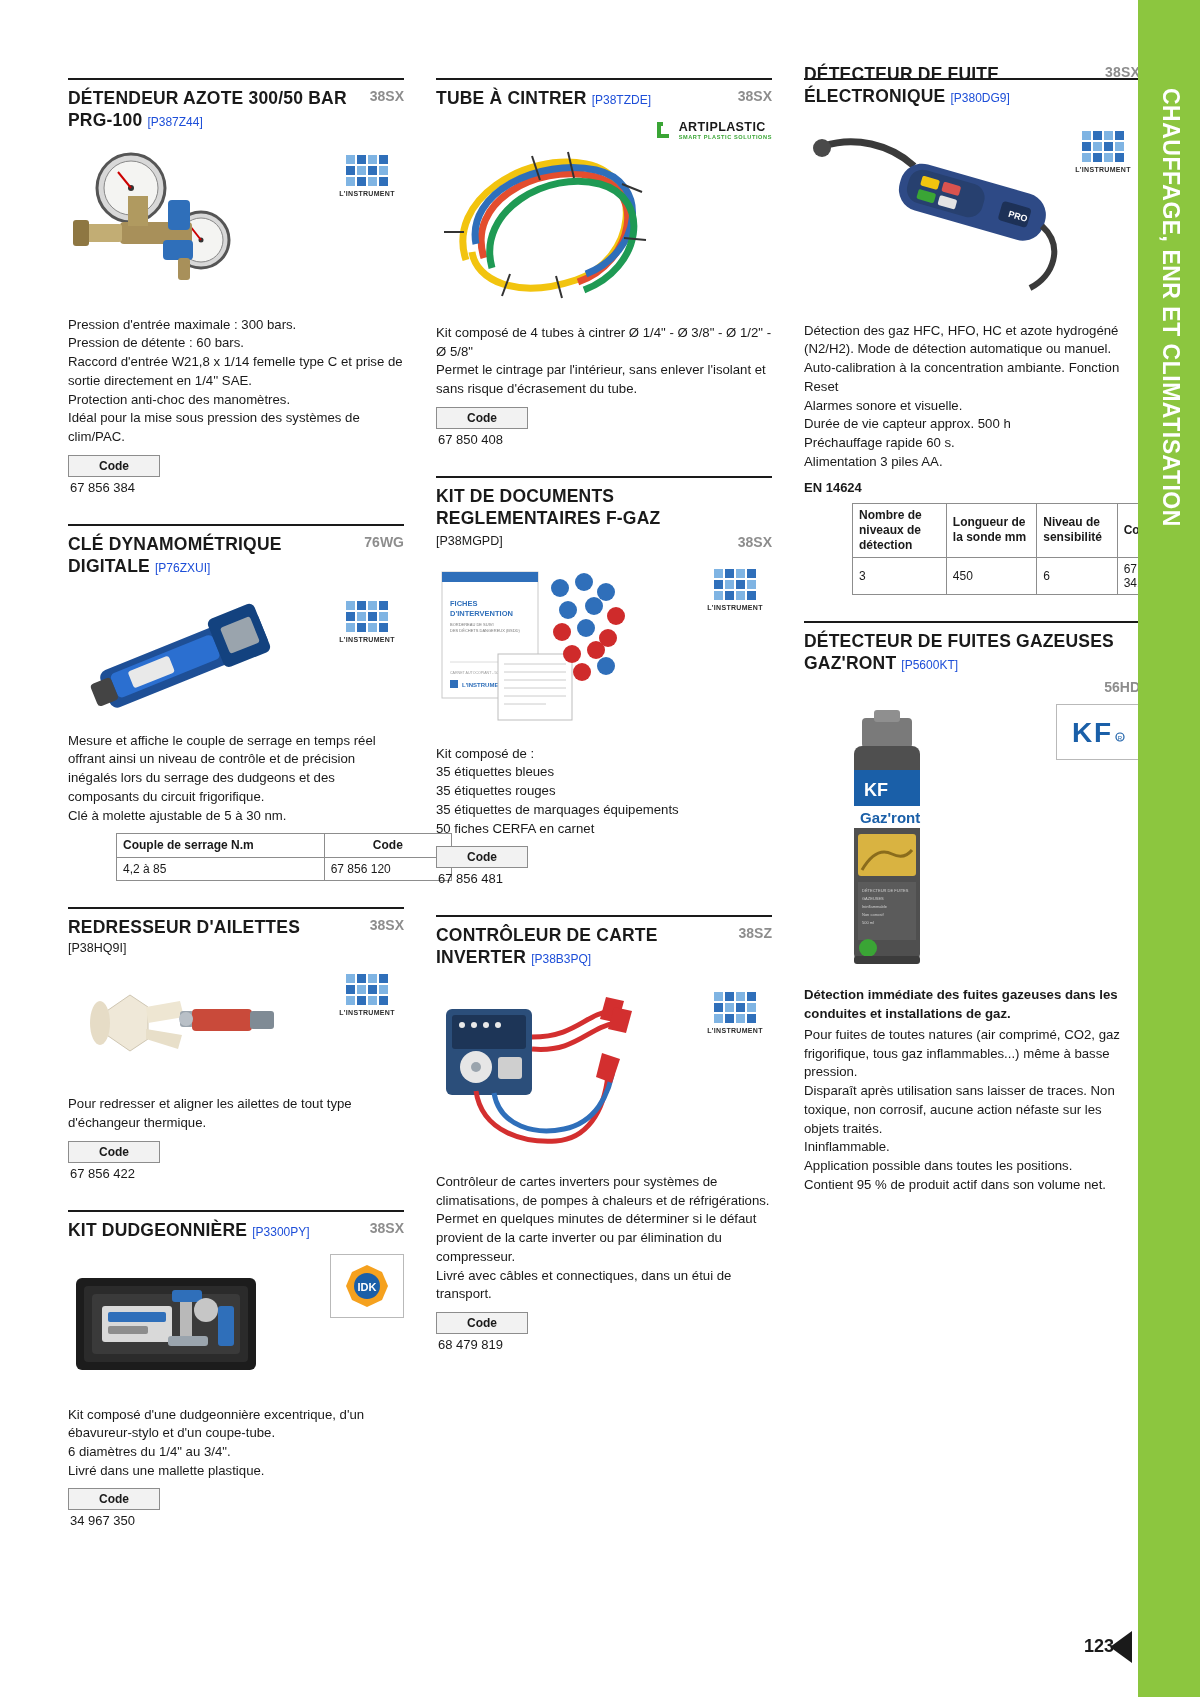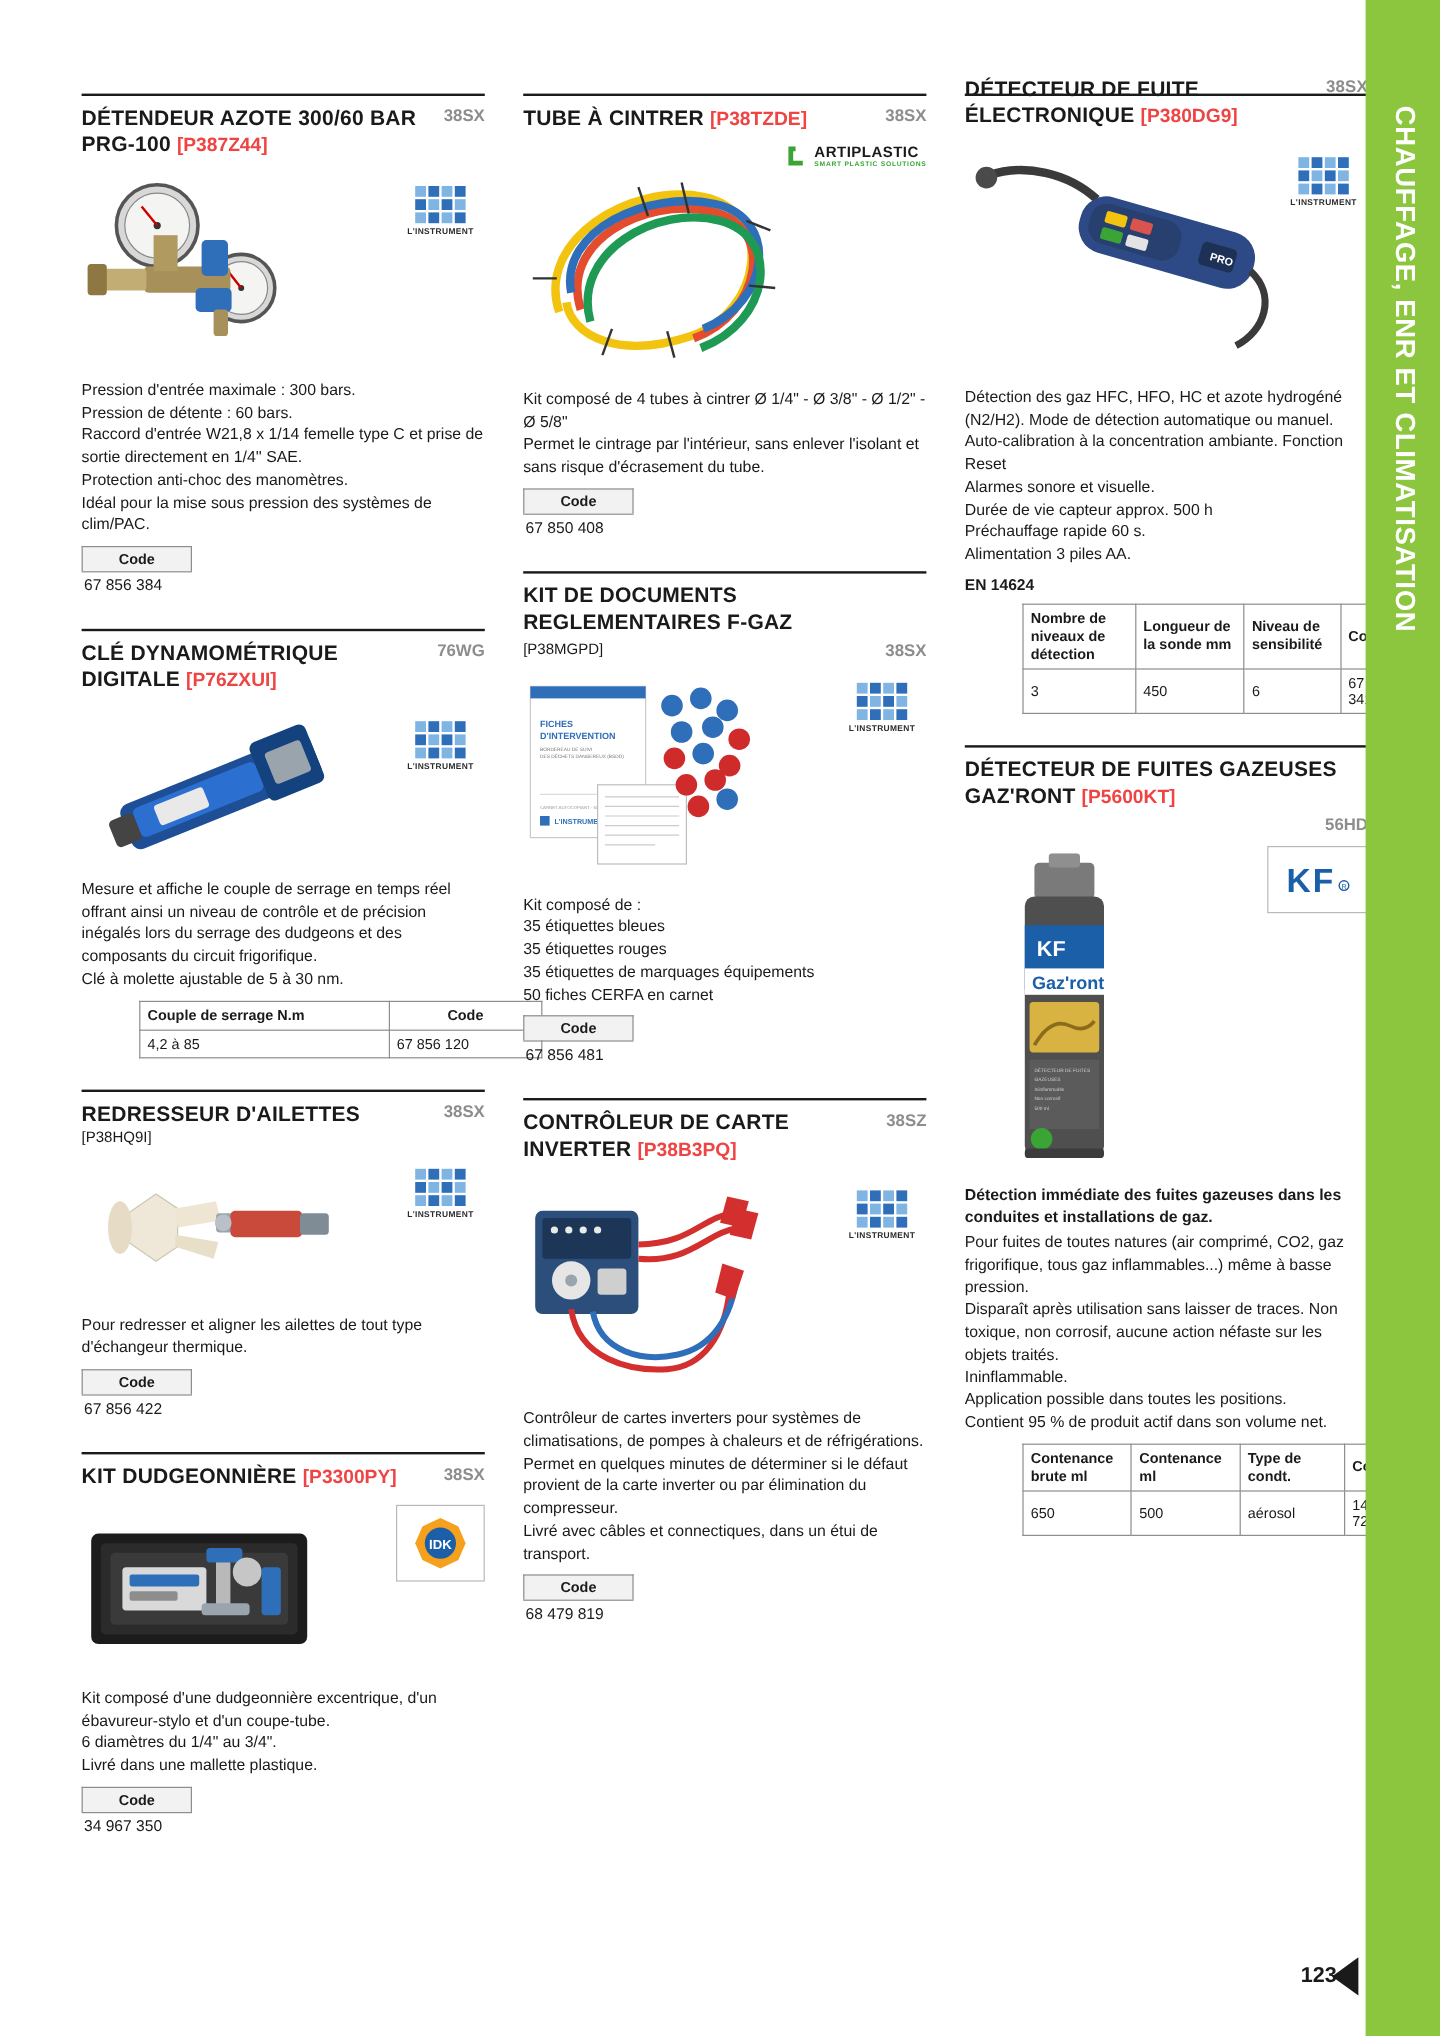"DÉTENDEUR AZOTE 300/60 BAR PRG-100" span { text: 300/60 -> 300/50 }
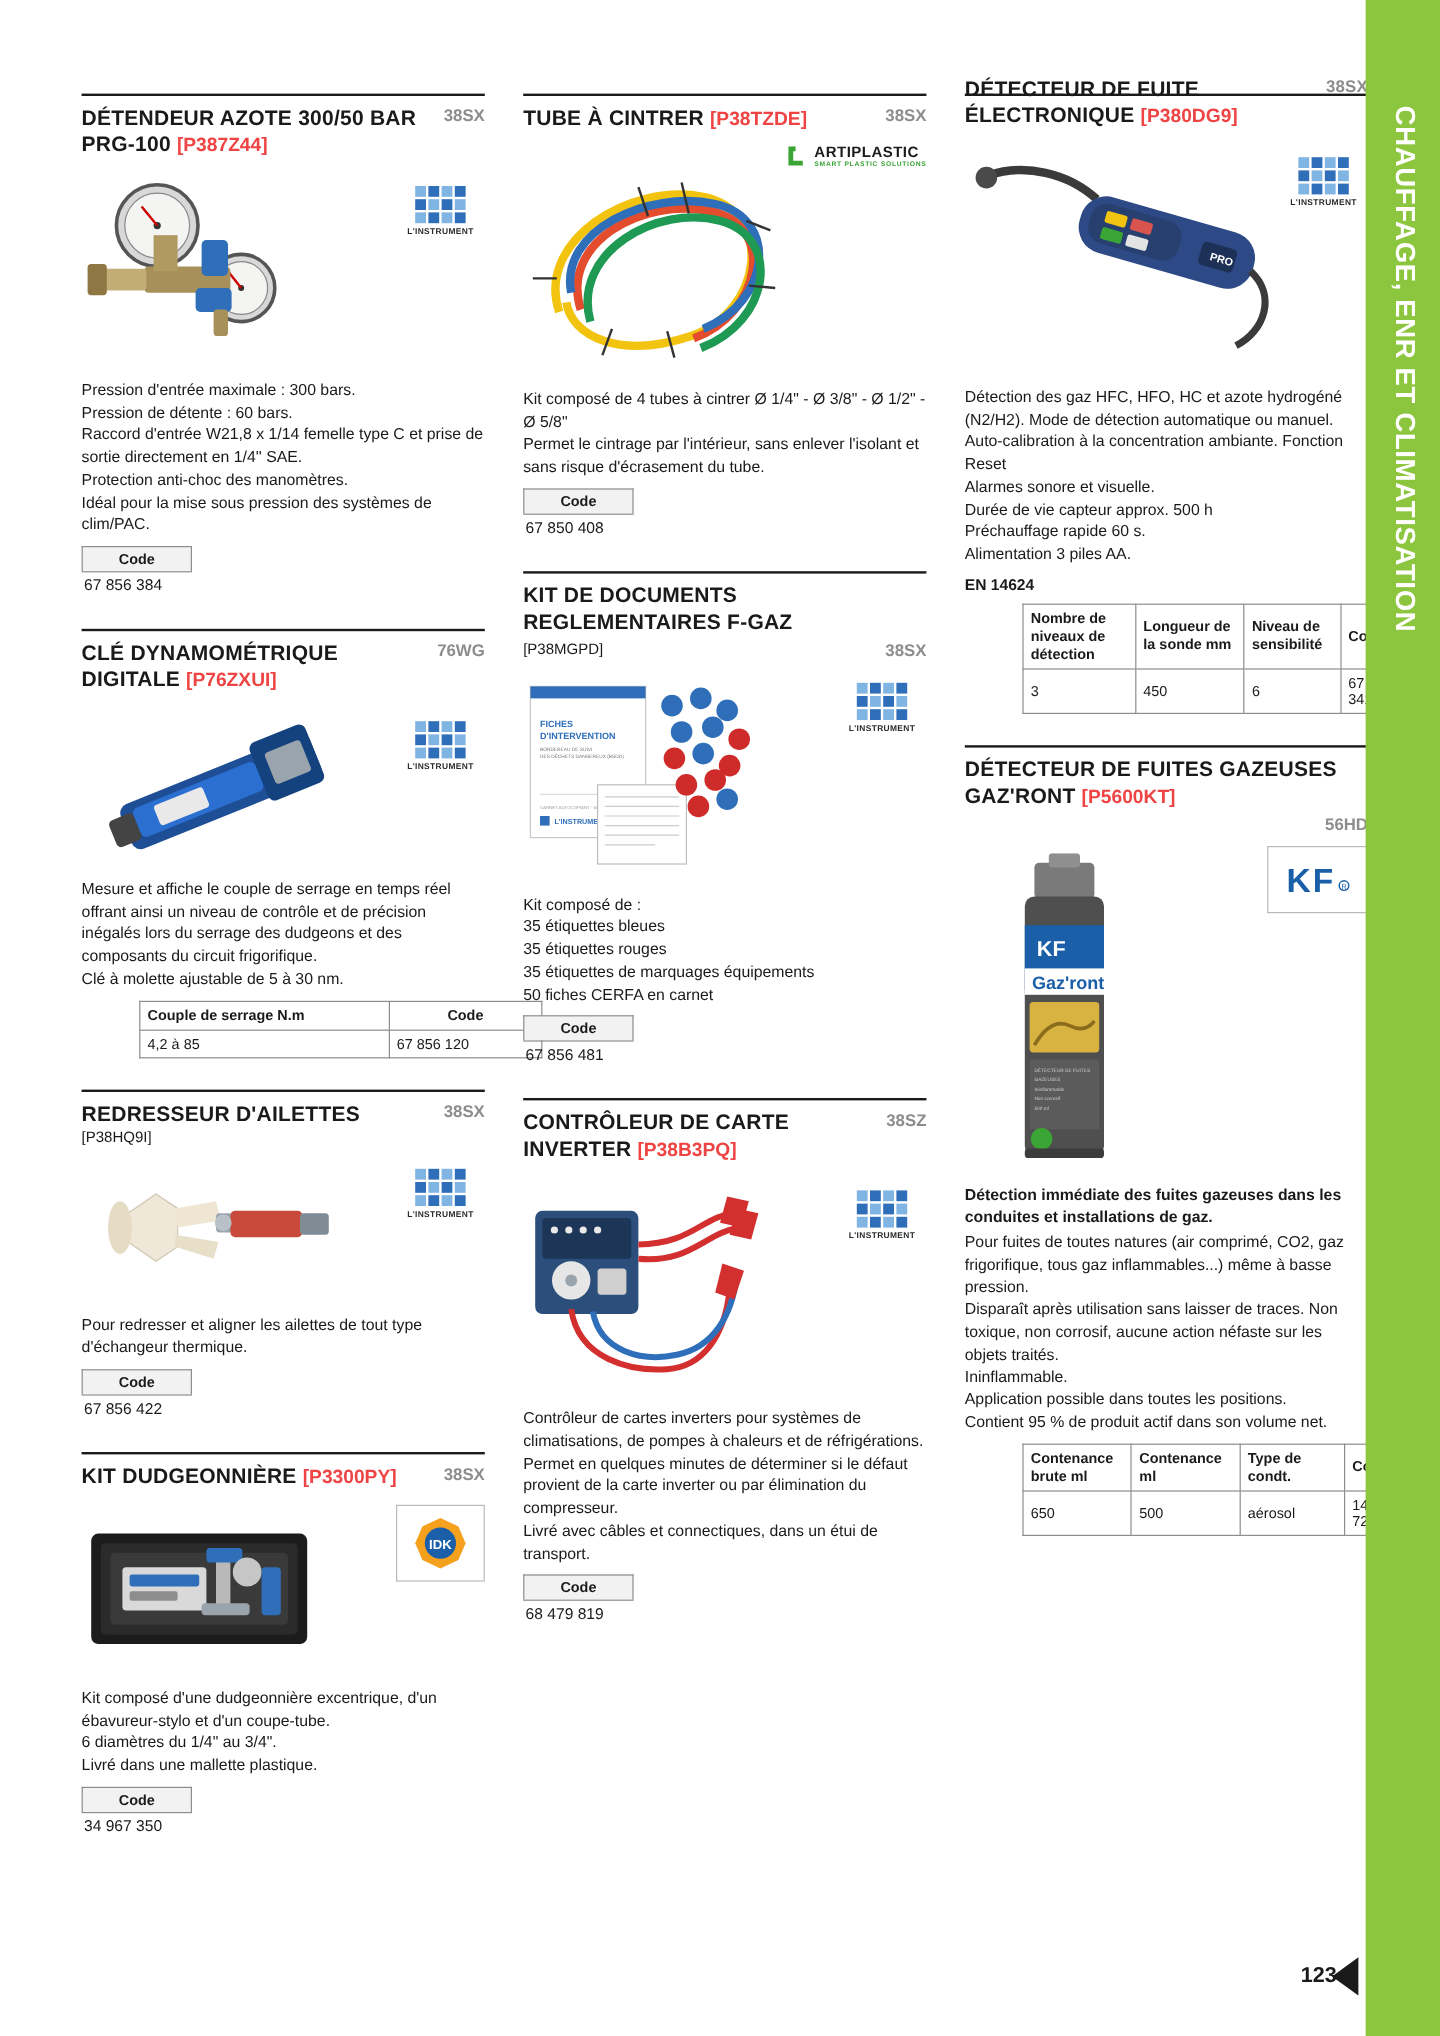"[P38TZDE]" h2.title .ref { color: #ef4444 -> #1d4ed8; font-size: 16px -> 12px; font-weight: bold -> normal }
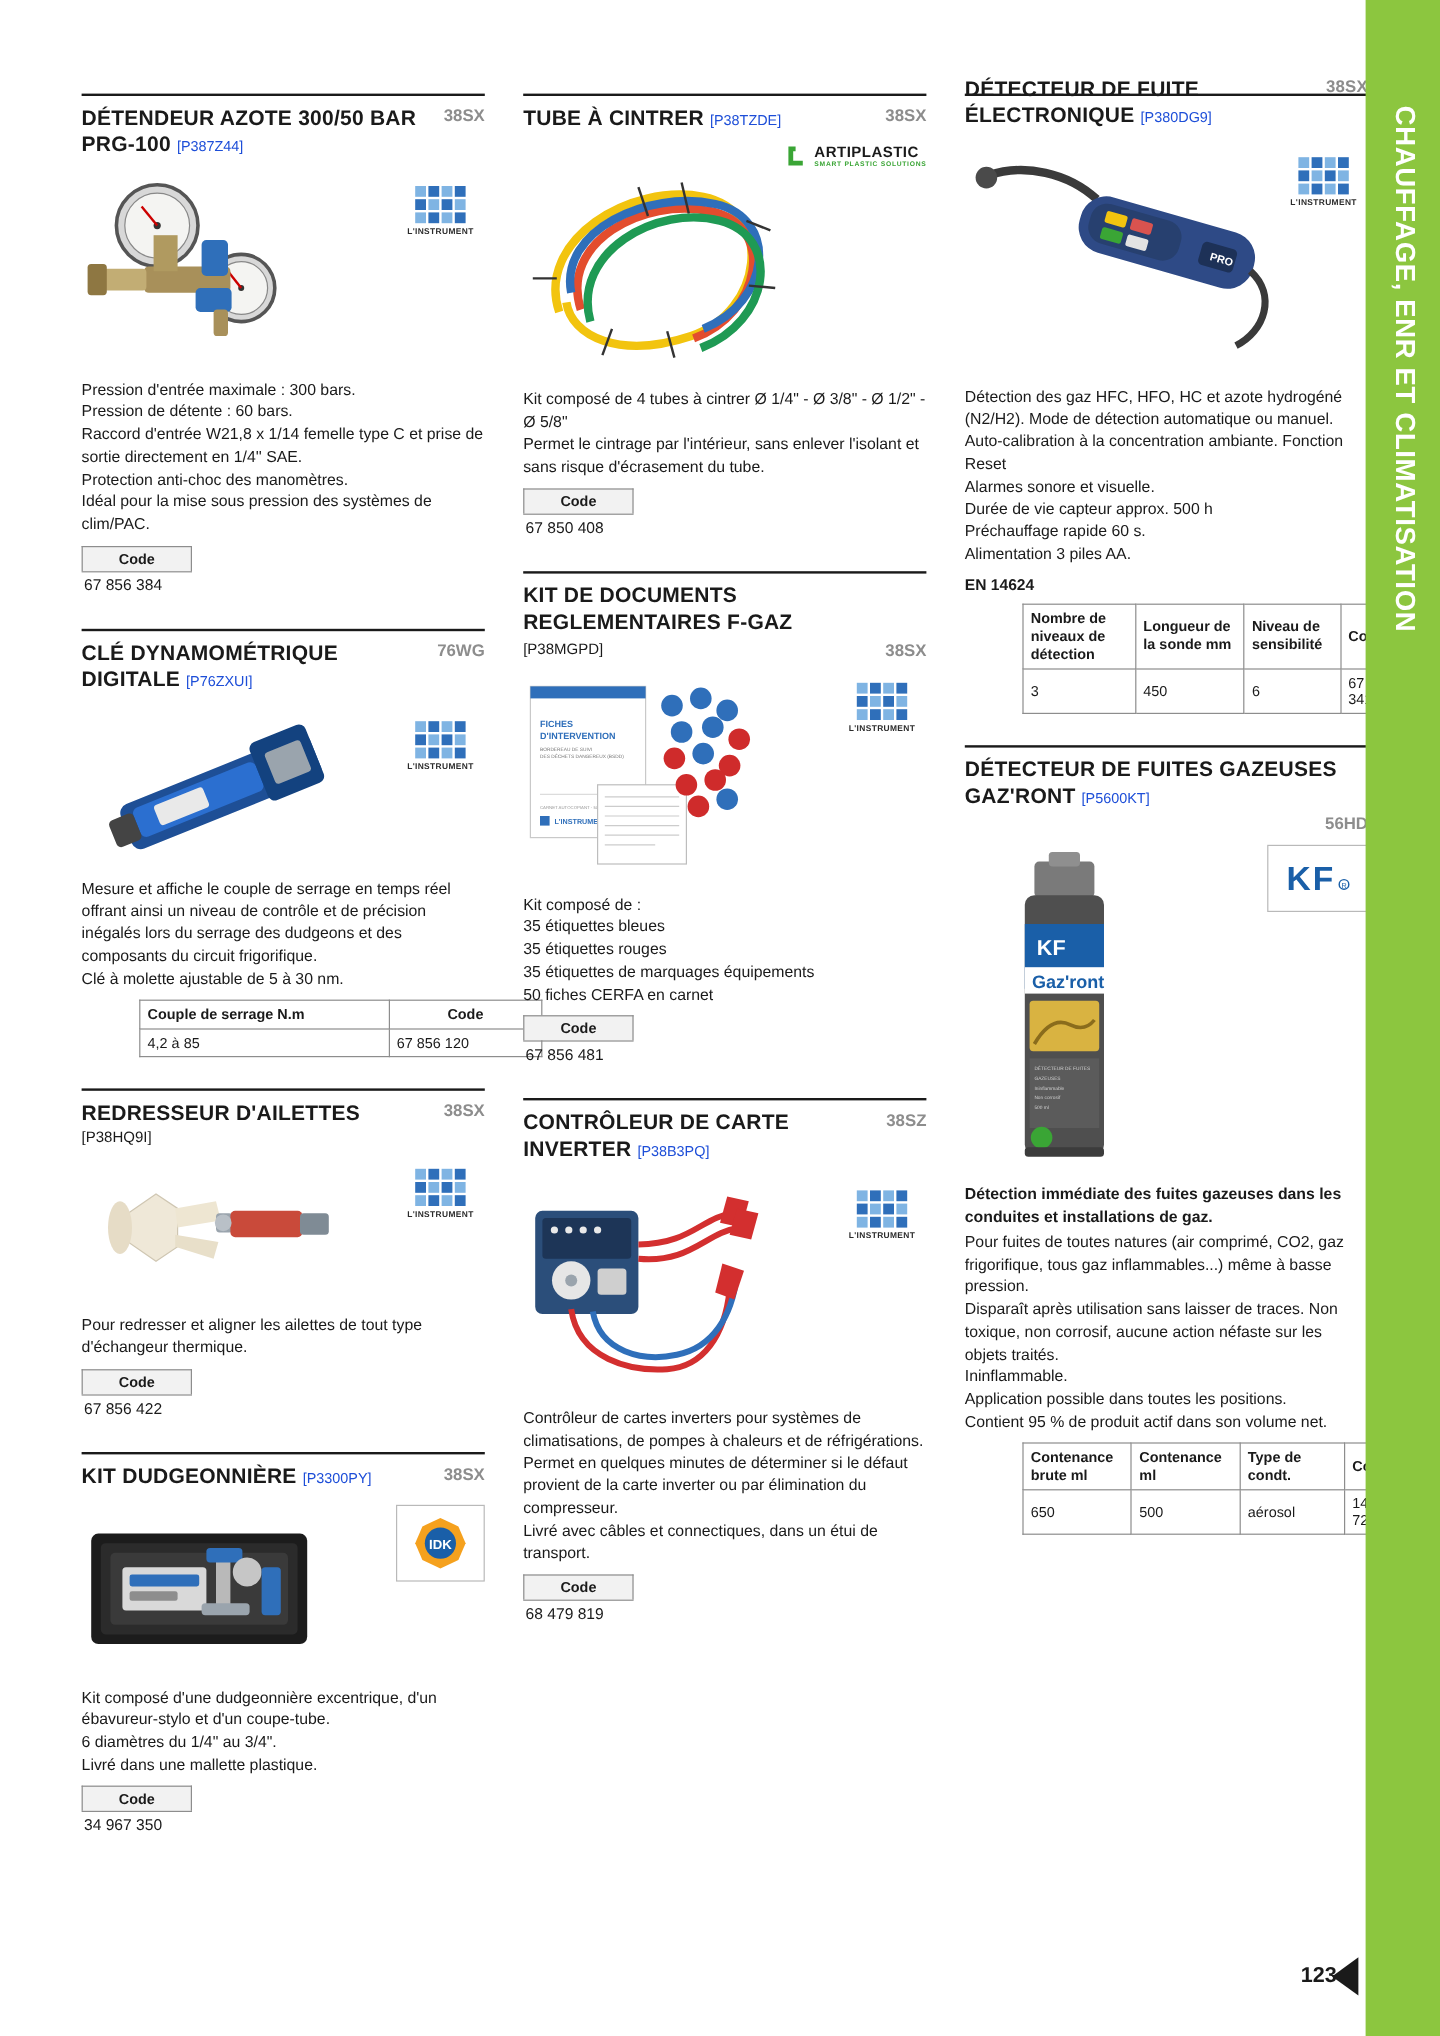"Contenance brute ml" table.spec { html: <table> <tbody> <tr> <th>Contenance brute ml</th> <th>Contenance ml</th> <th>Type de condt.</th> <th>Code</th> </tr> <tr> <td>650</td> <td>500</td> <td>aérosol</td> <td>14 517 723</td> </tr> </tbody> </table> -> none }
